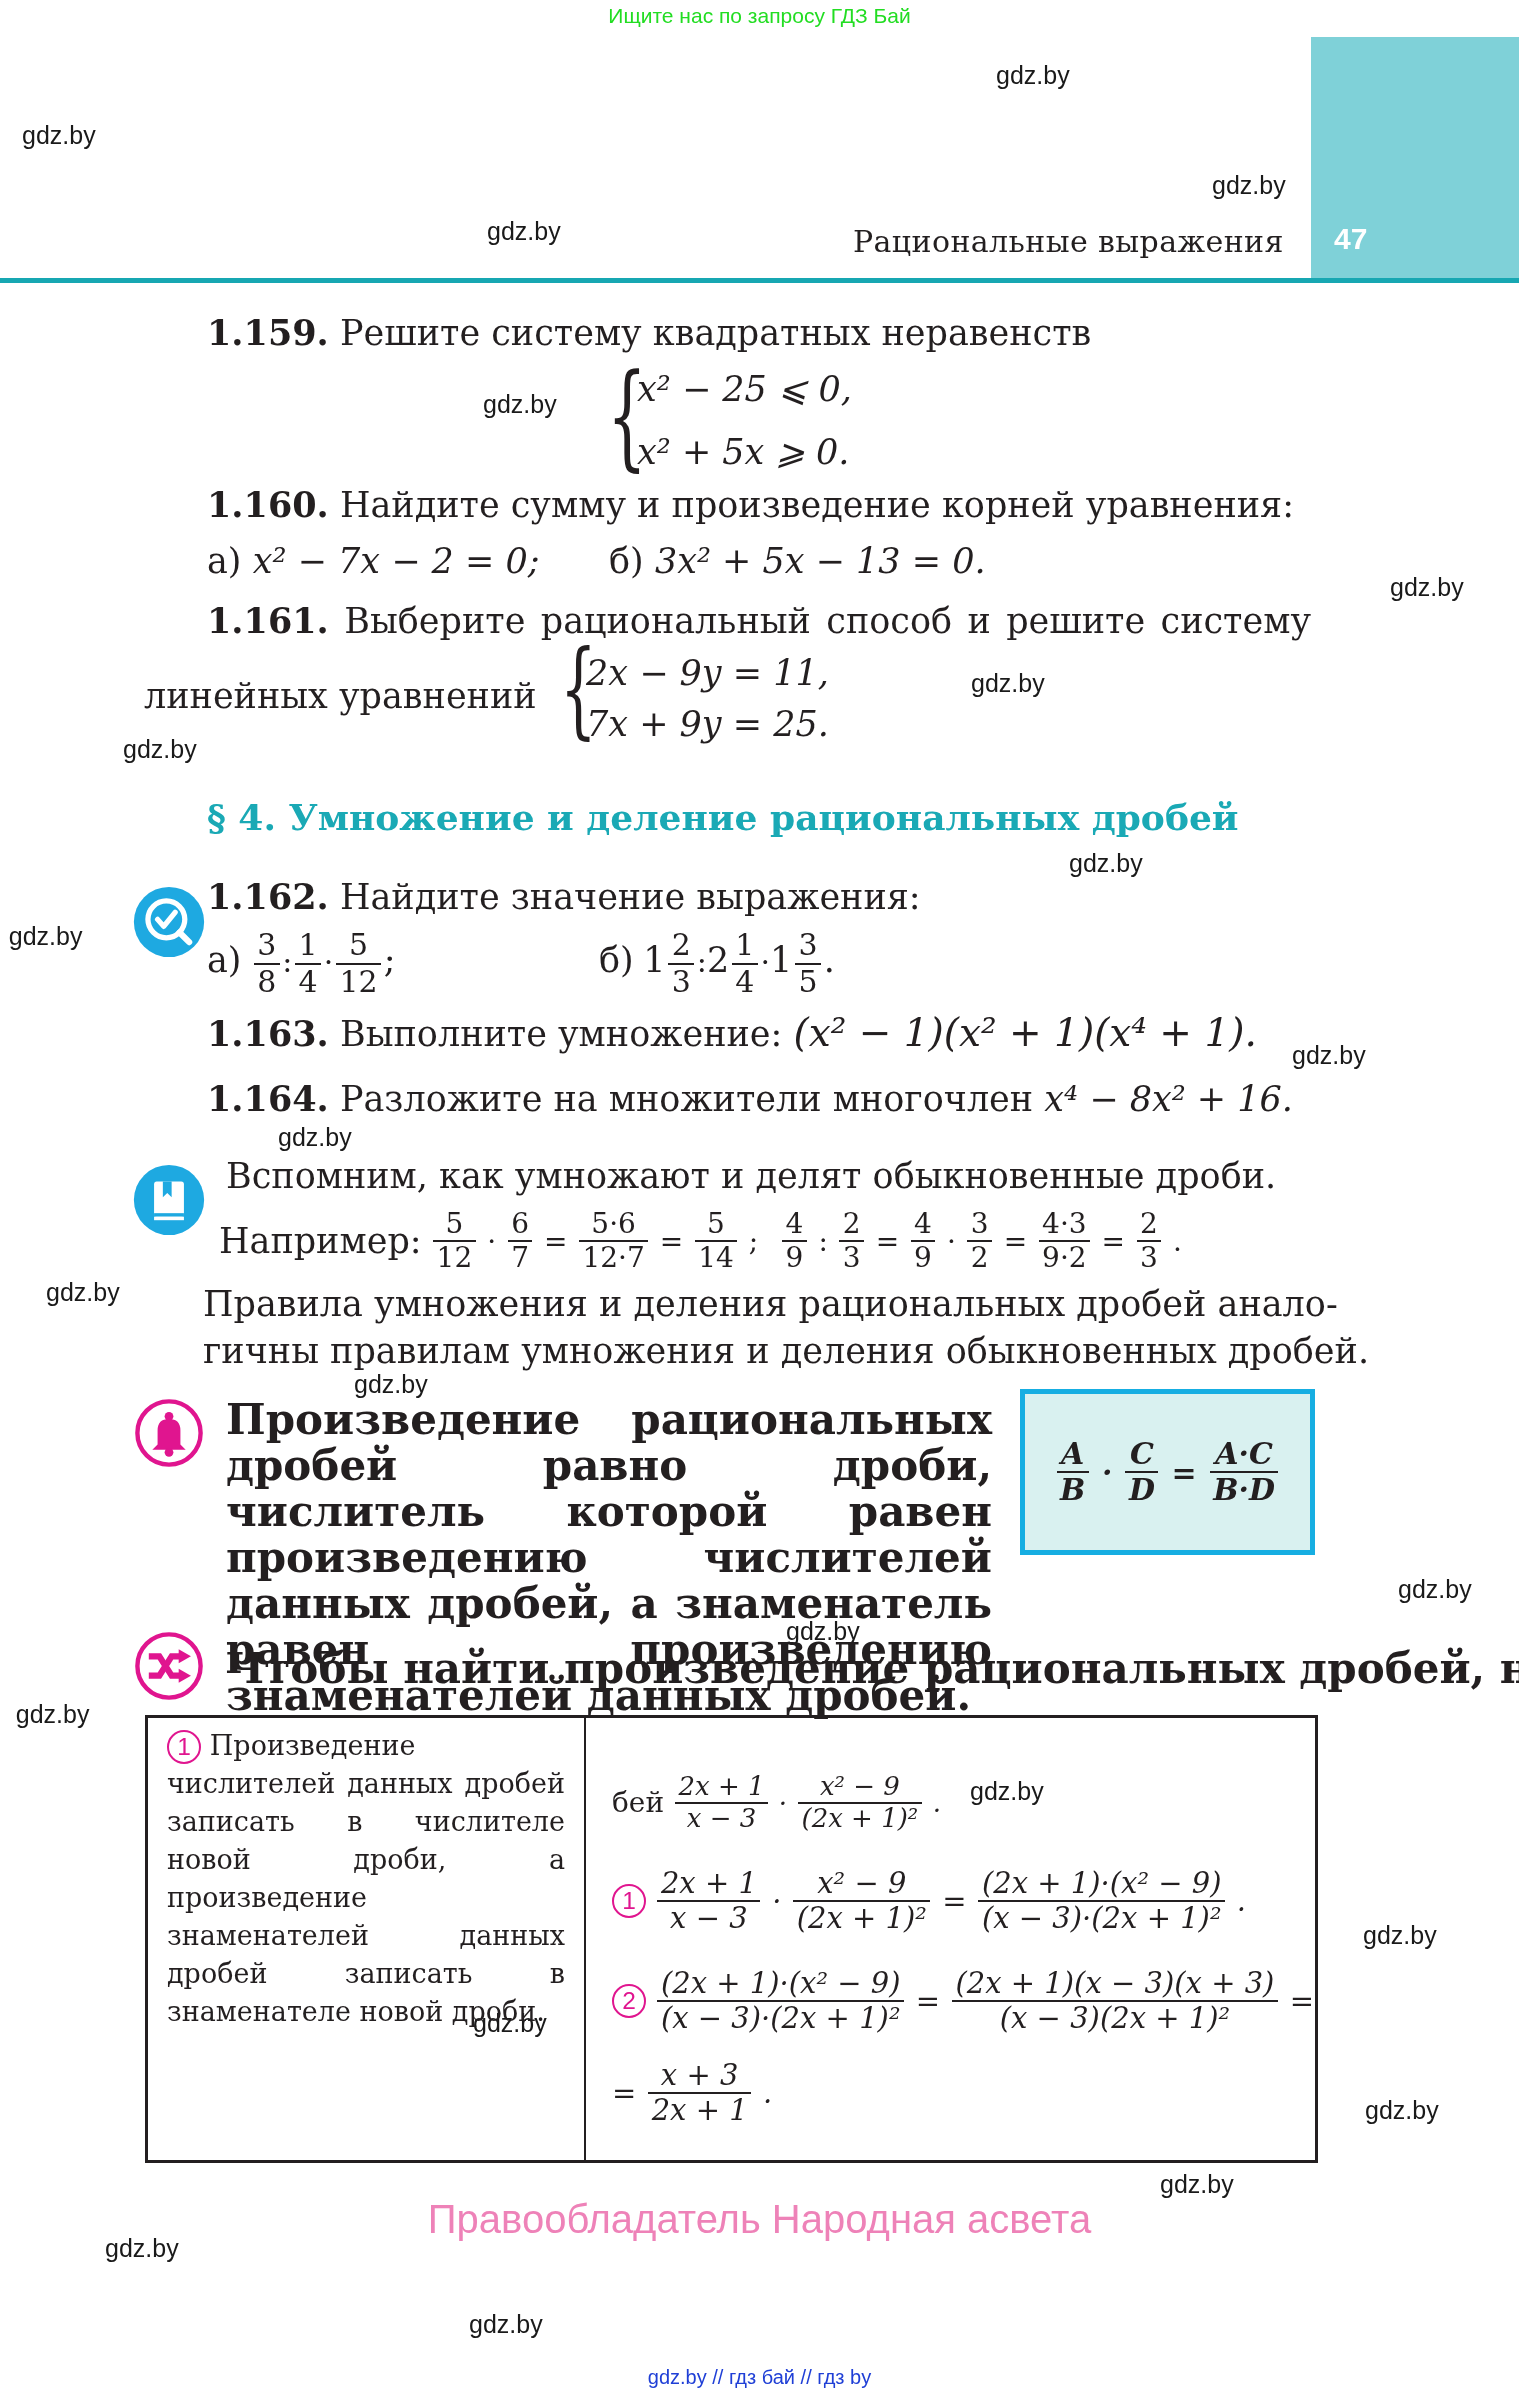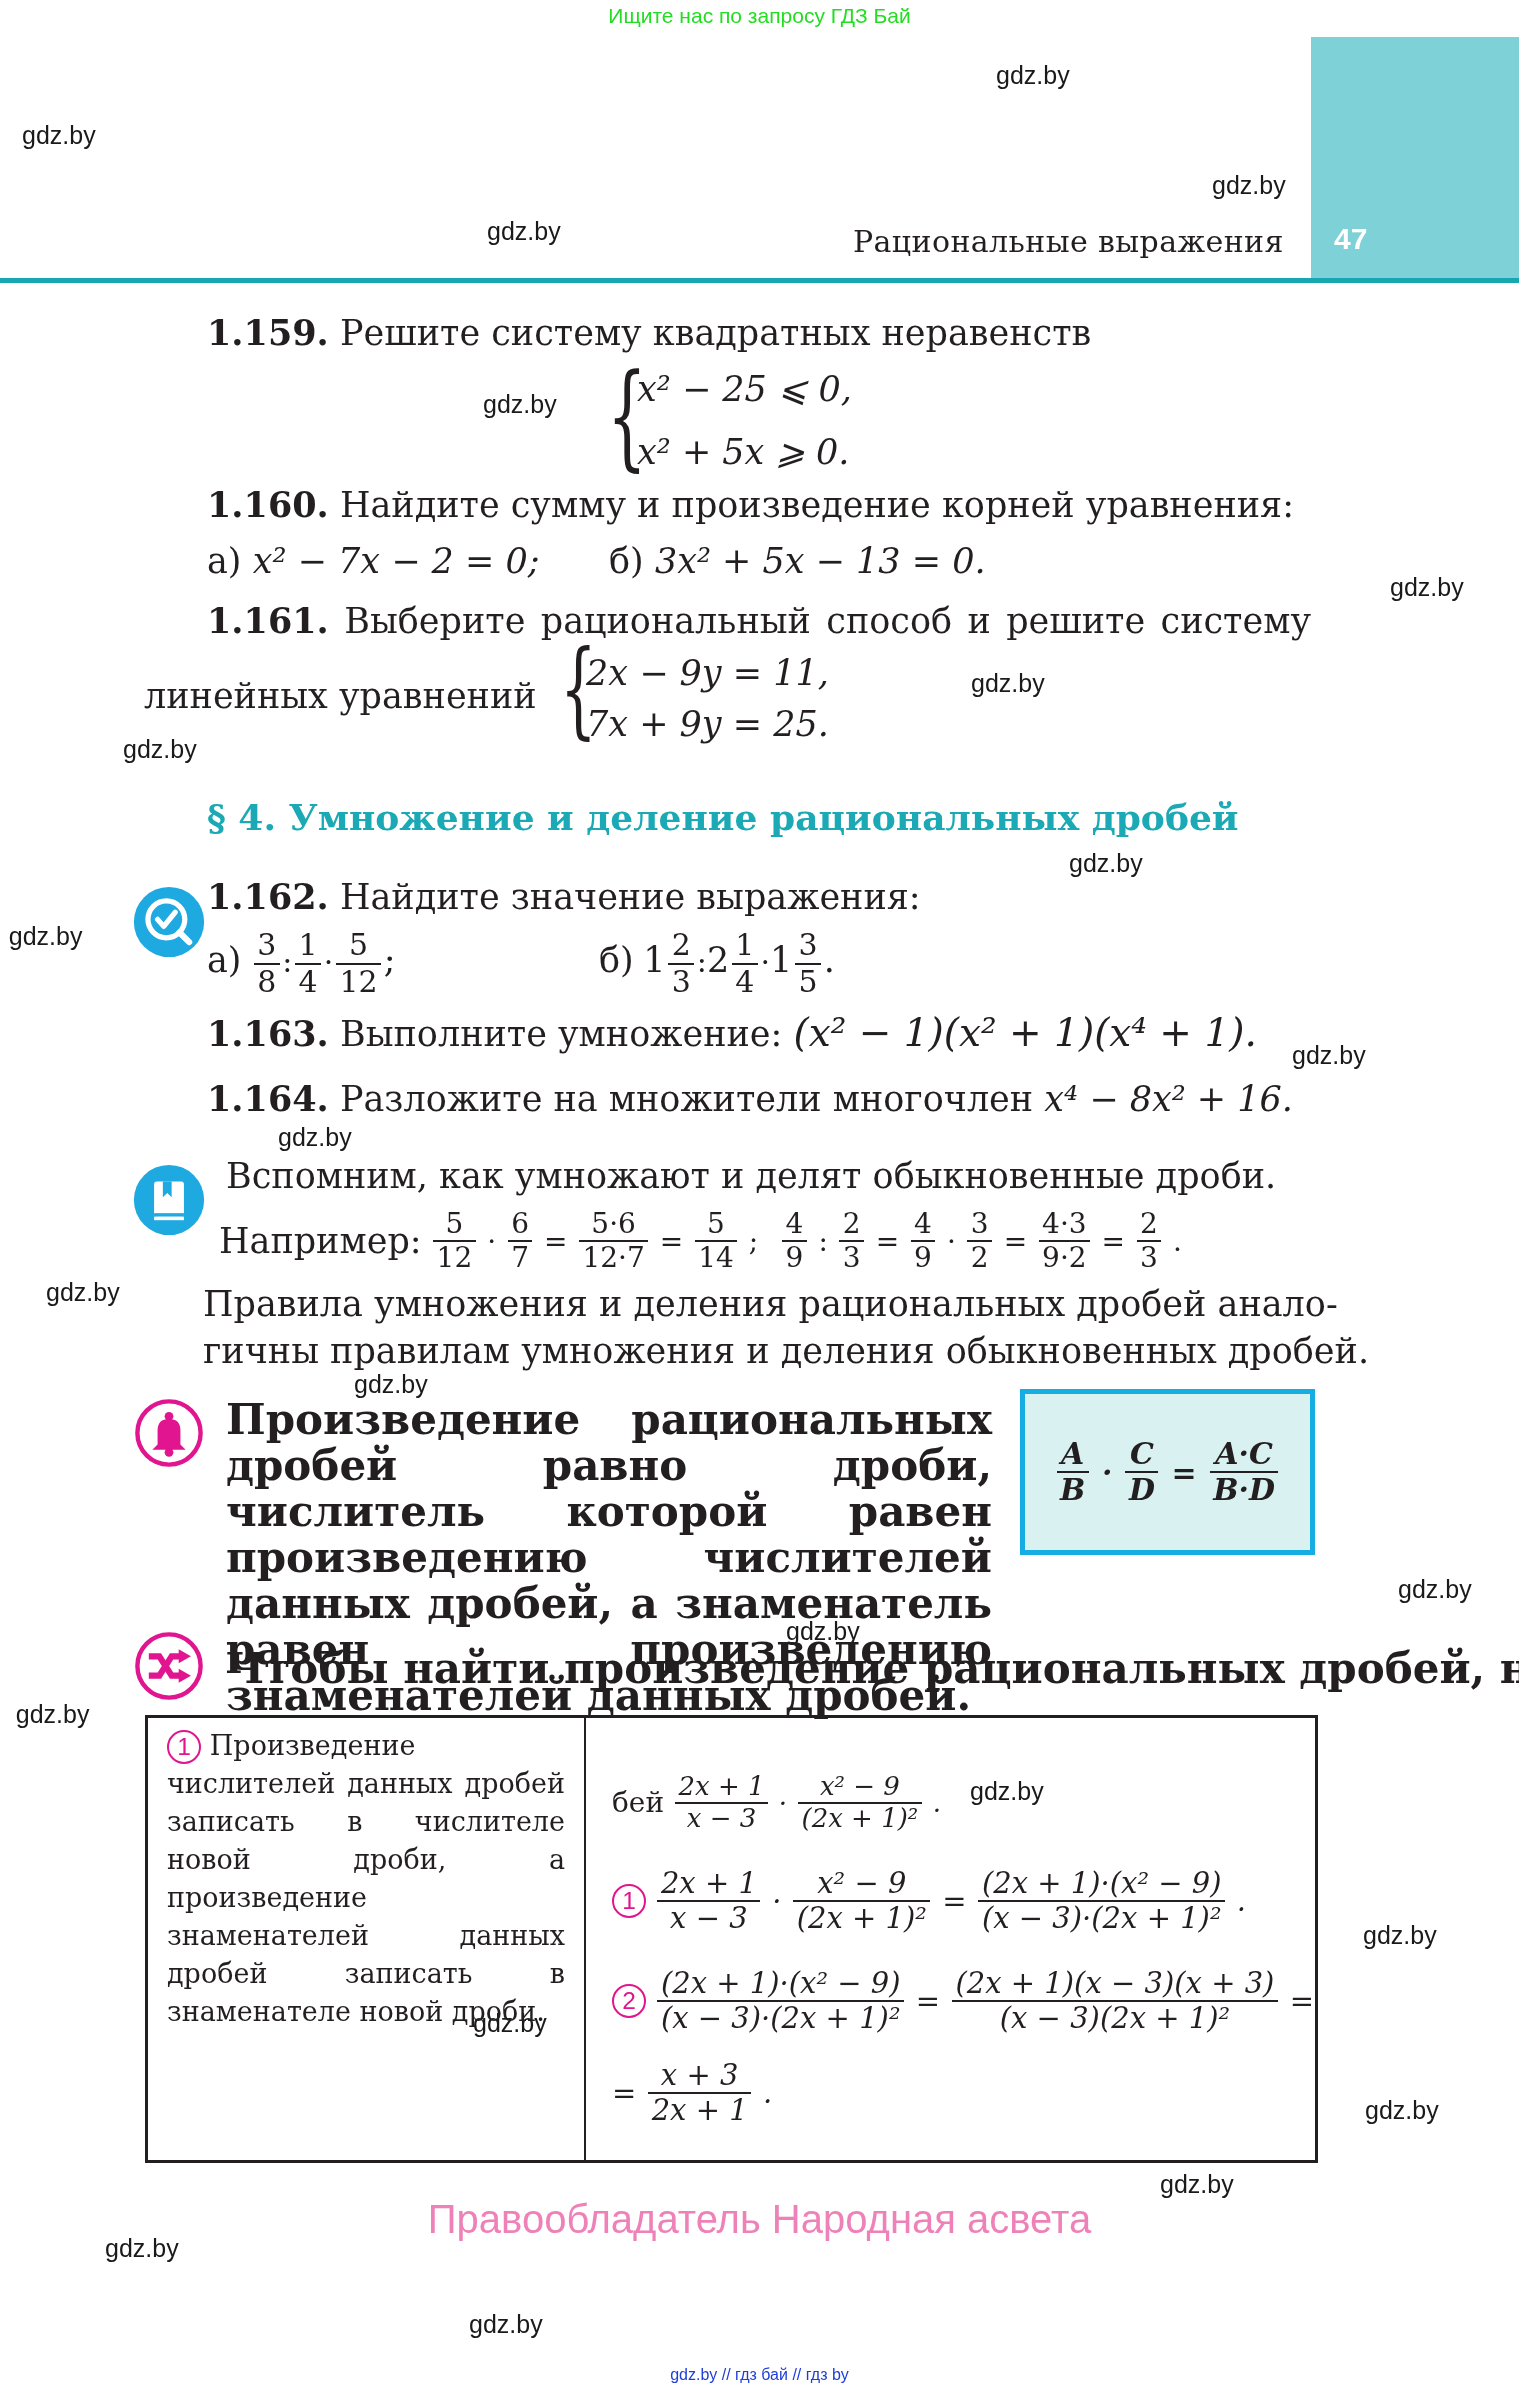"gdz.by // гдз бай //" .bottomnote { font-size: 16px -> 20px }
